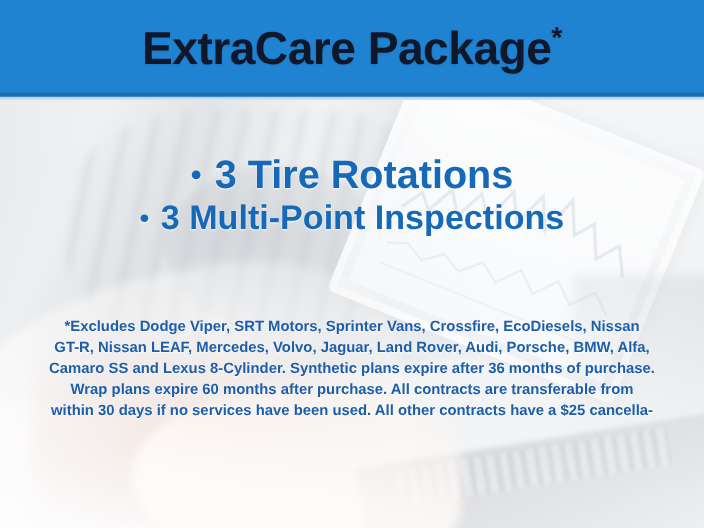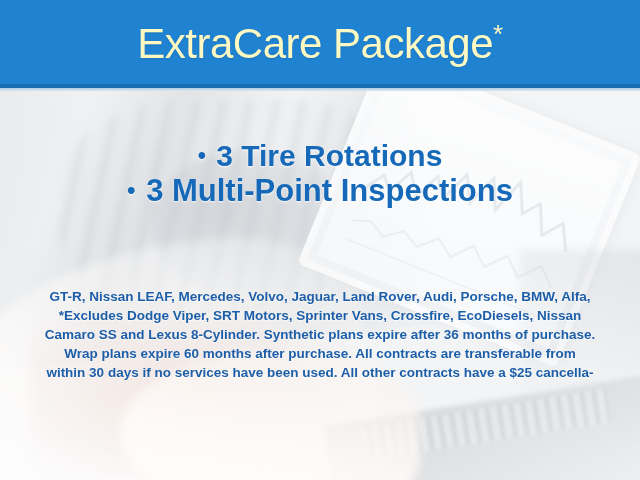"ExtraCare Package*" .banner-title { color: #fef9c3 -> #0f172a; font-weight: normal -> bold }
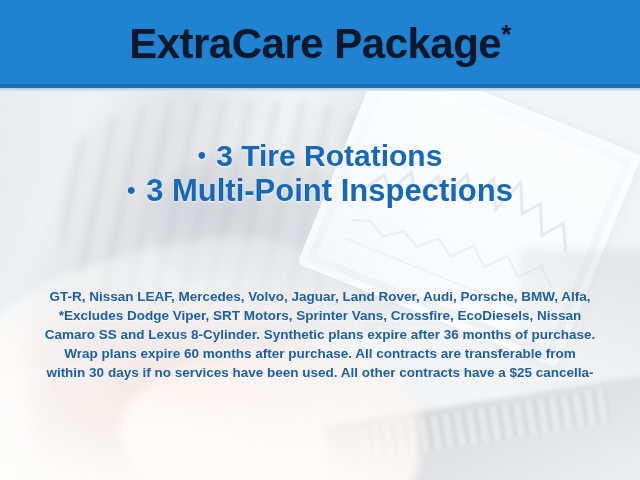"• 3 Tire Rotations" .bl-1 { font-size: 30px -> 36px }
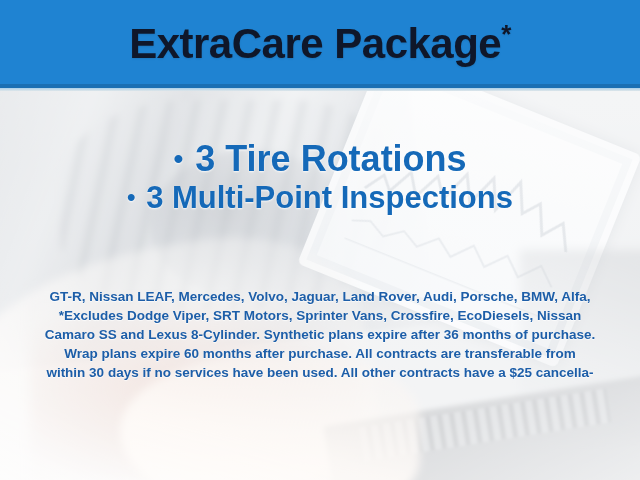"GT-R, Nissan LEAF, Mercedes, Volvo," div.disclaimer-line { order: before "*Excludes Dodge Viper, SRT Motors," -> after "*Excludes Dodge Viper, SRT Motors," }
